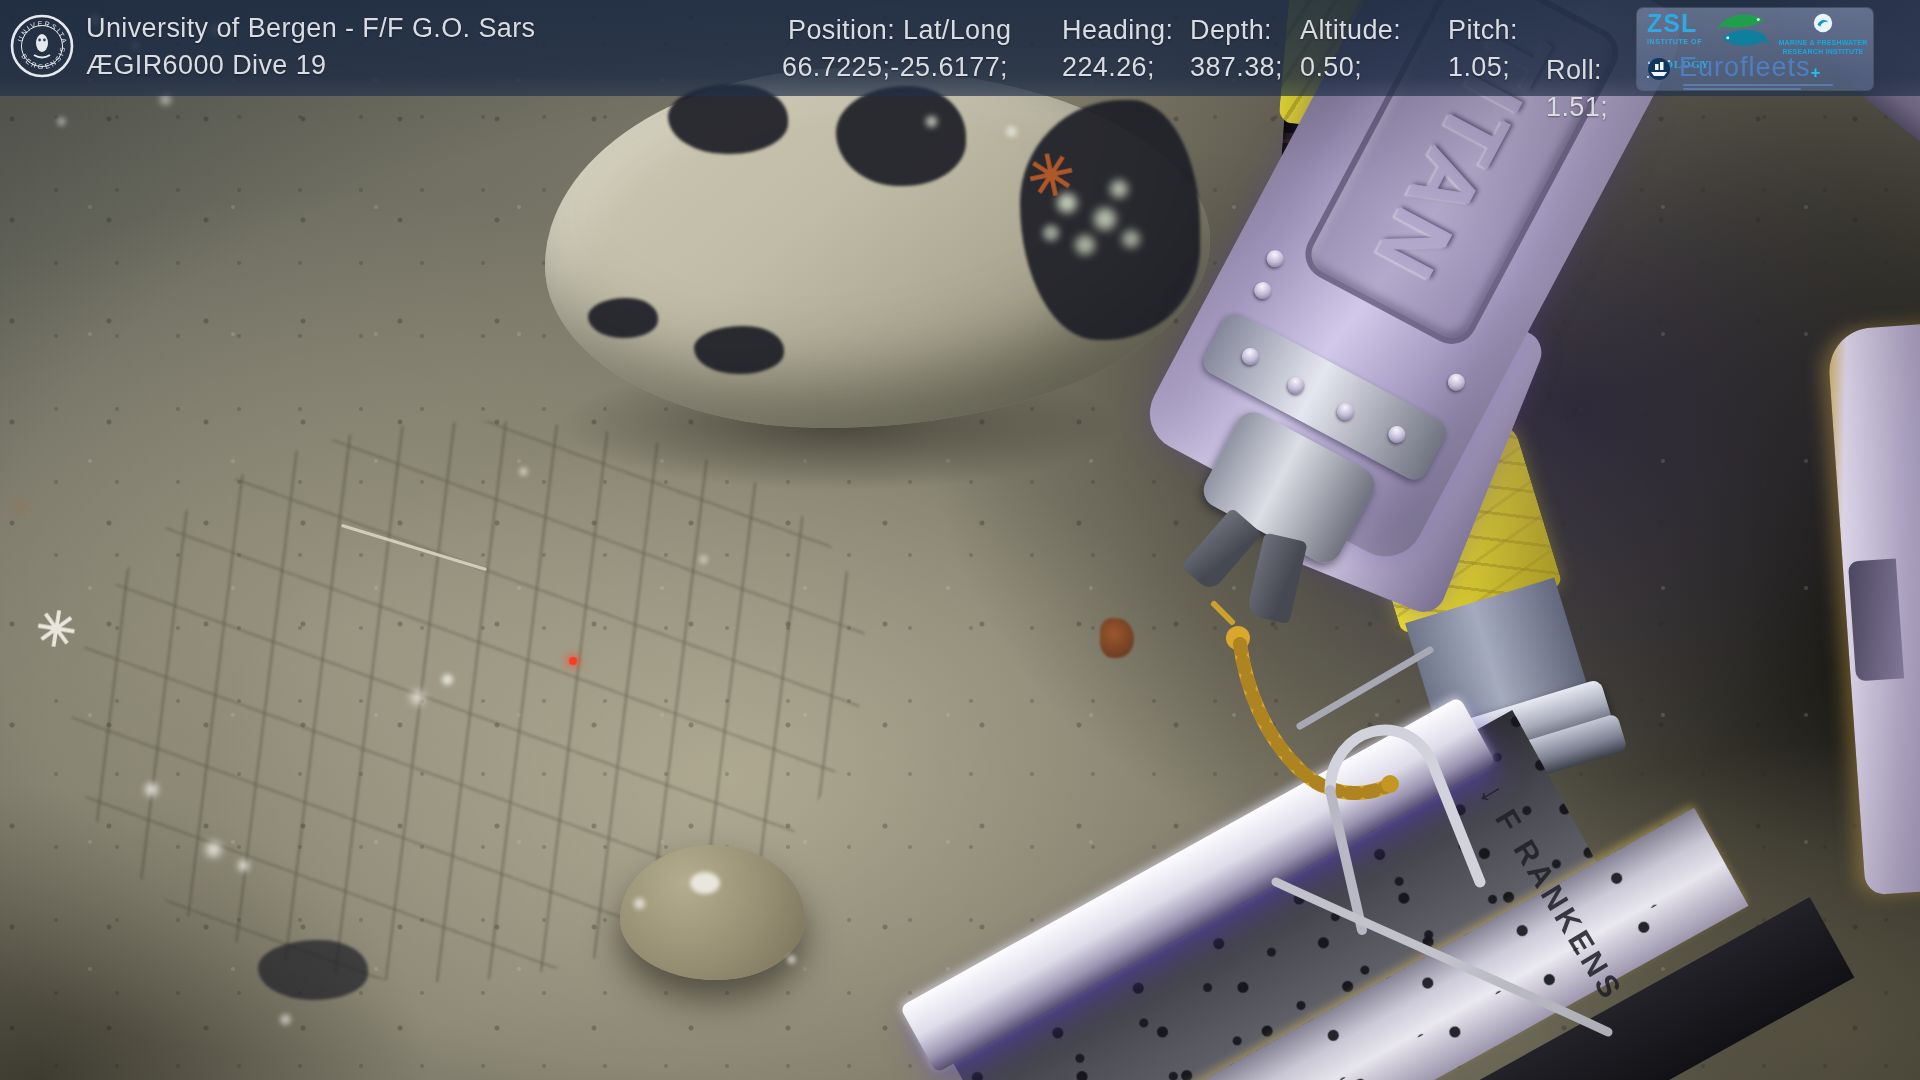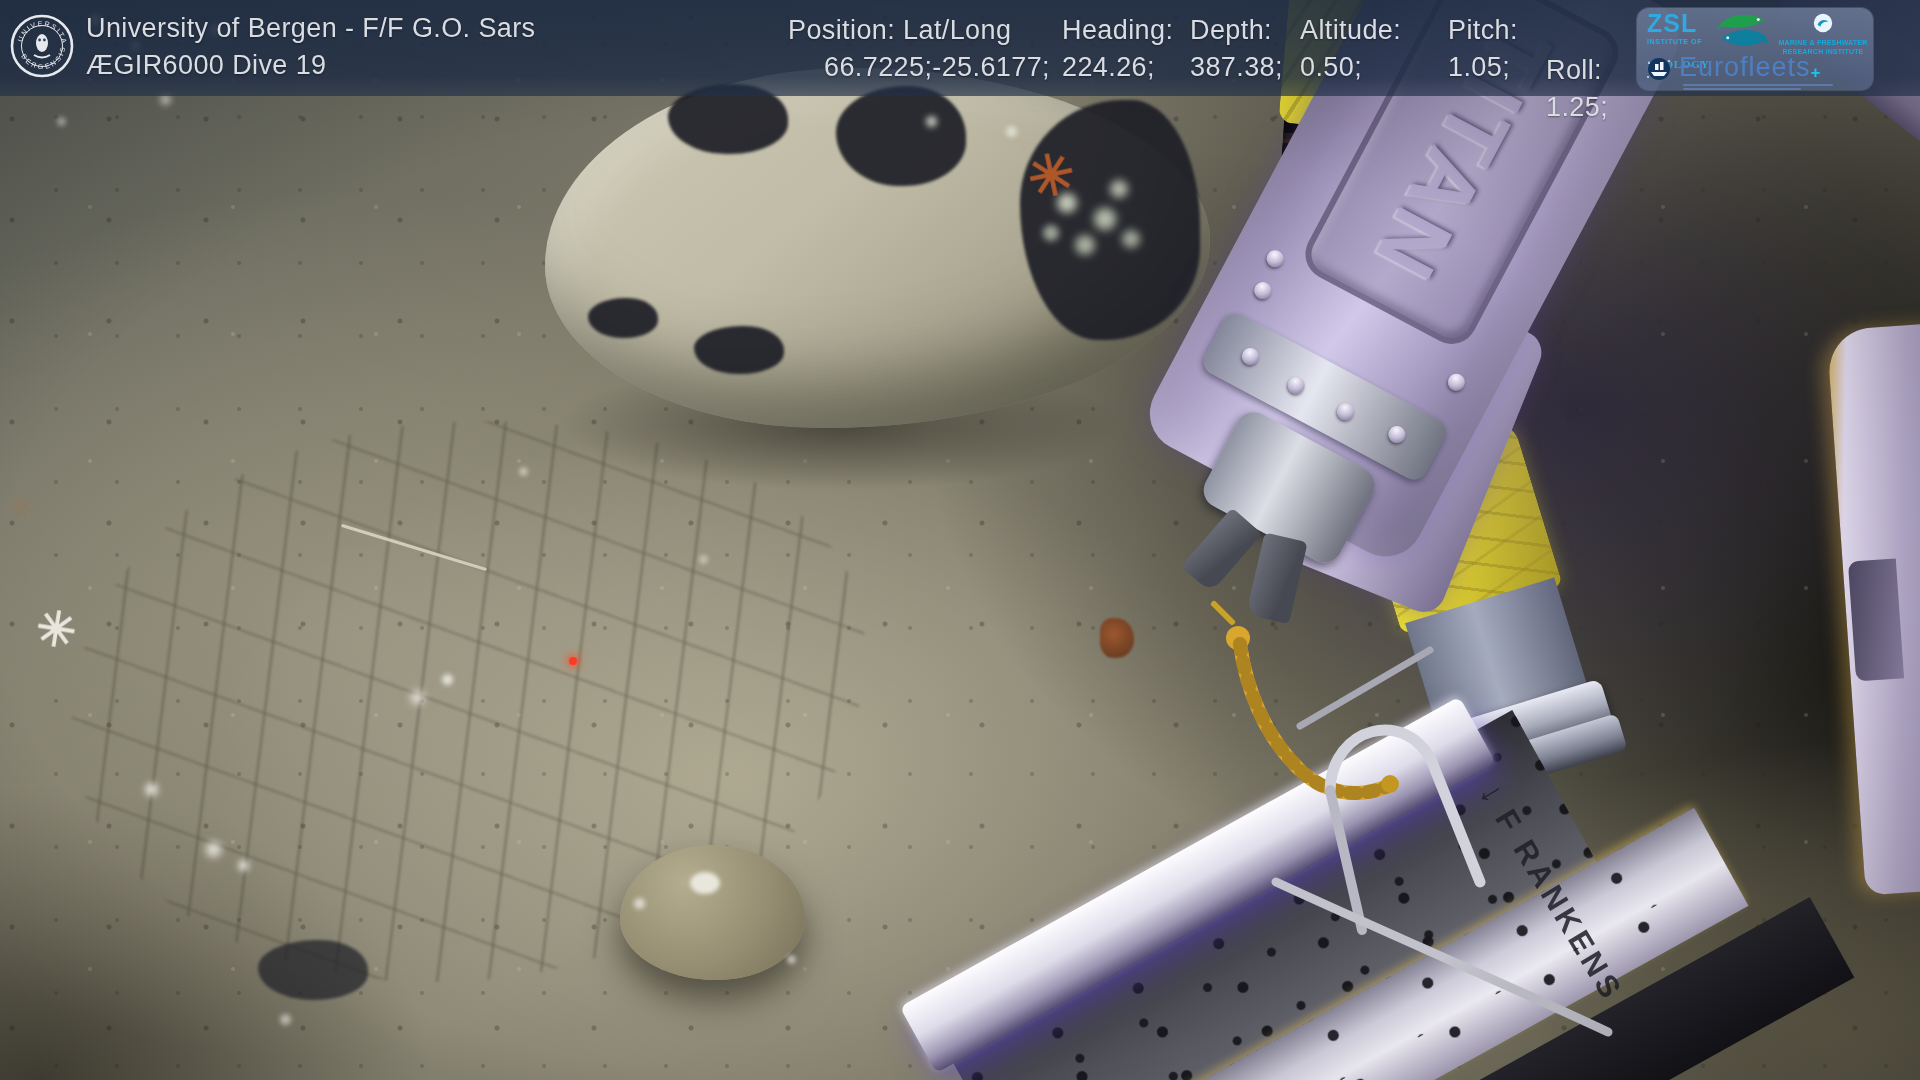"ZSL" .logo-panel { border-radius: 12px -> 6px }
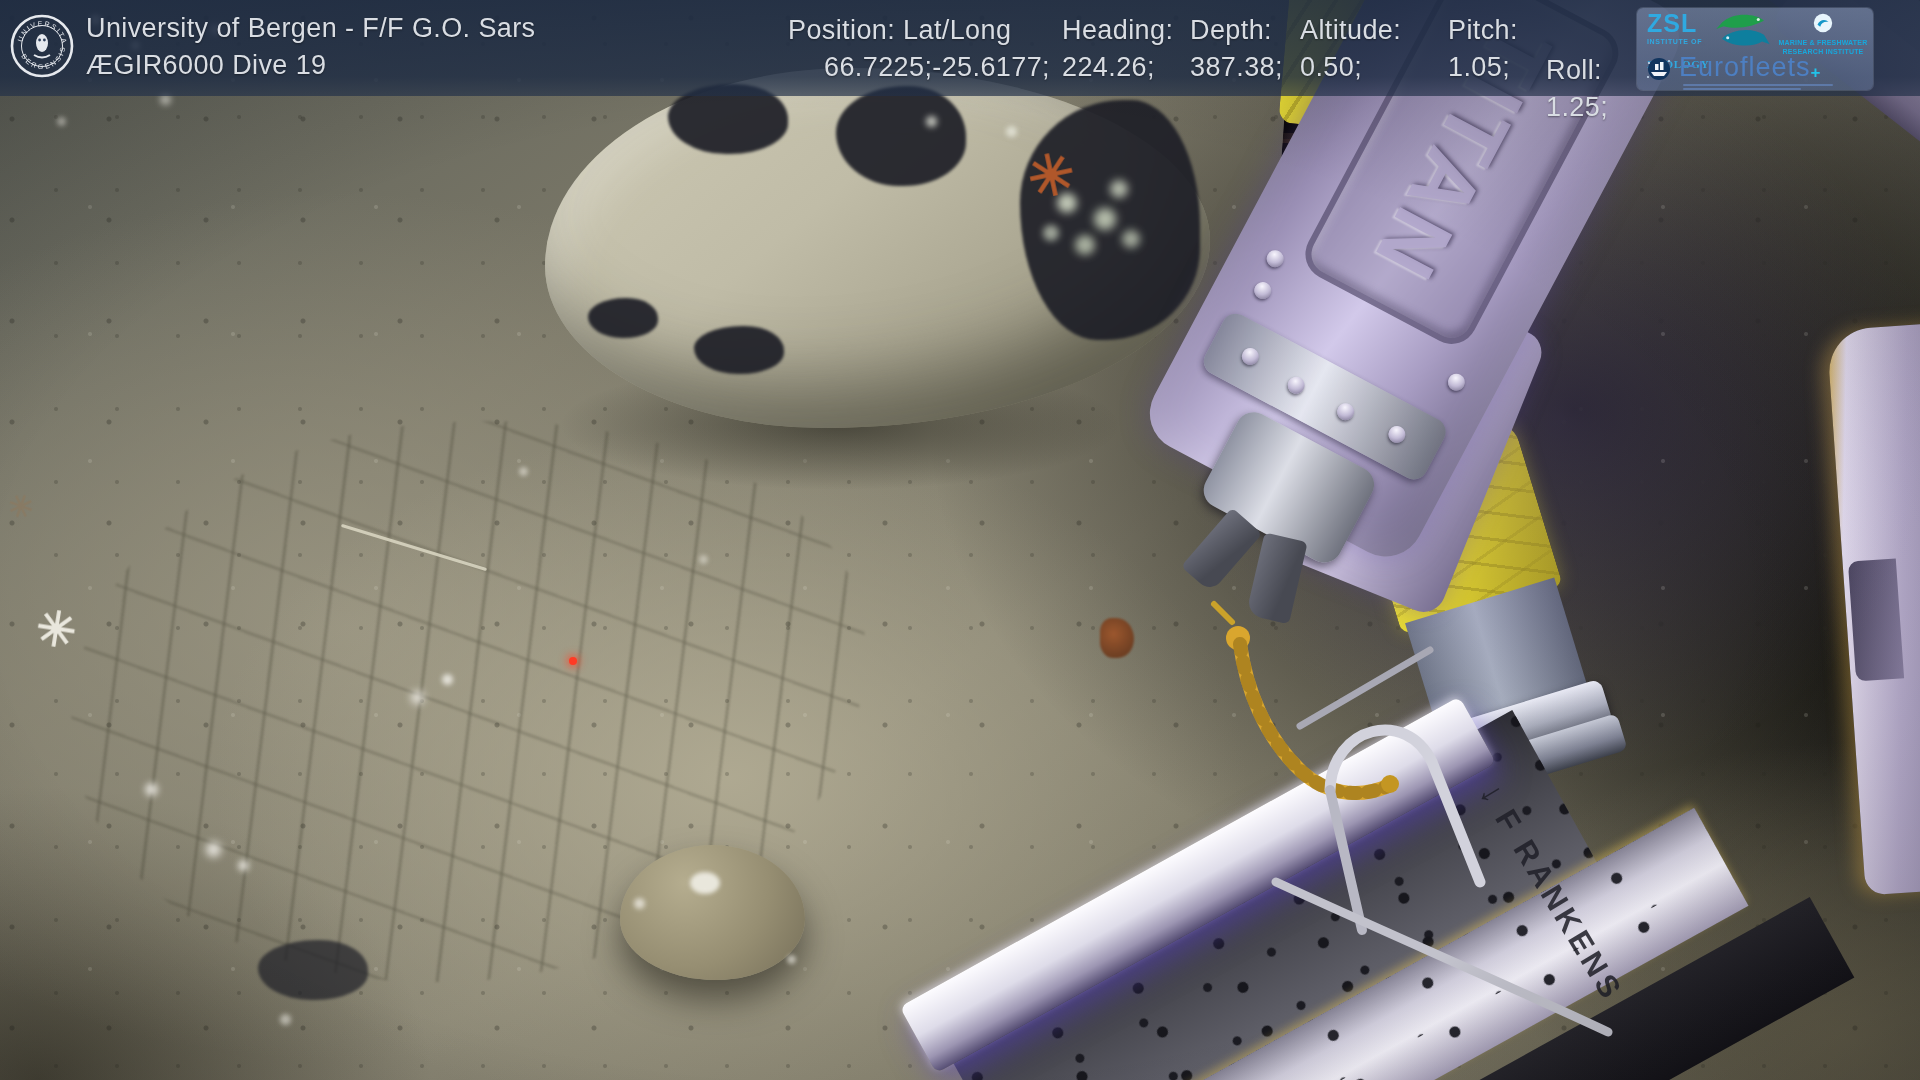"66.7225;" .pos-vals { justify-content: center -> flex-start; margin-left: 24px -> none }
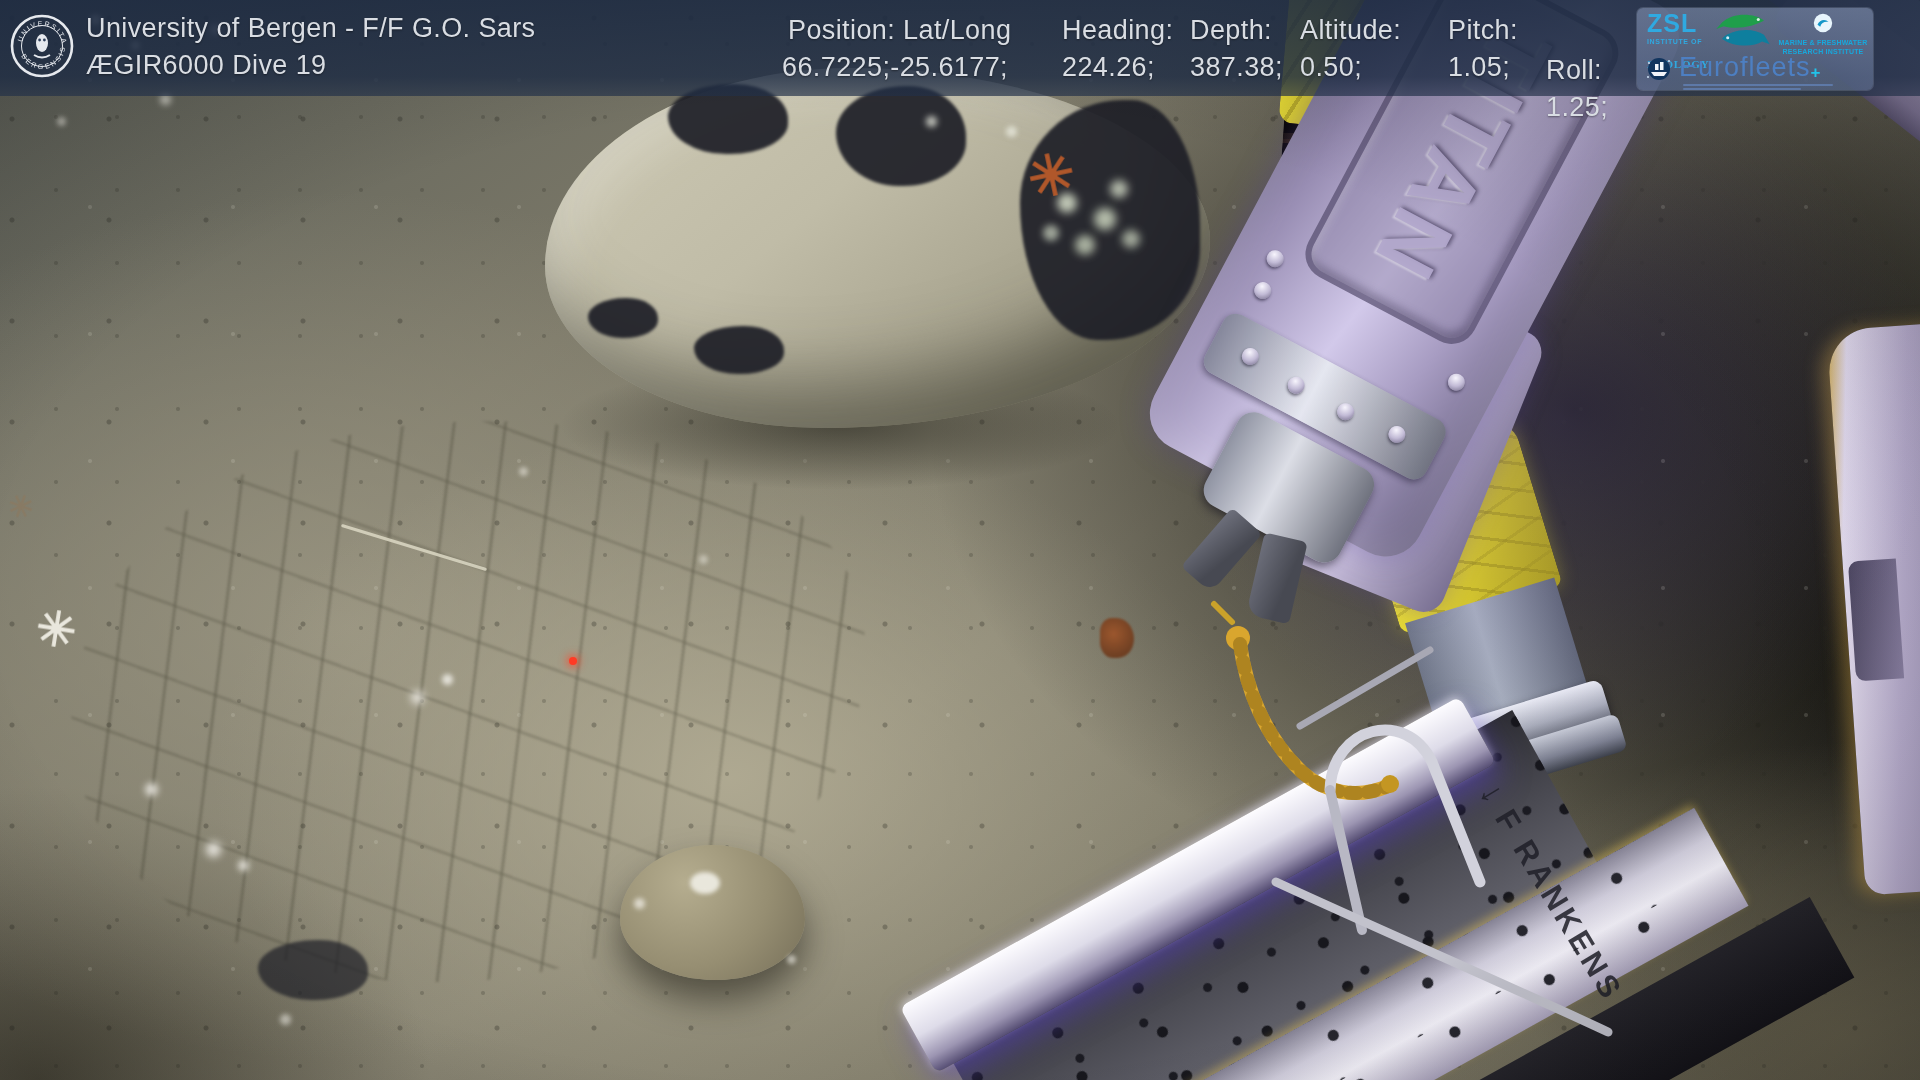"1.25;" div { text: 1.25 -> 1.51 }
